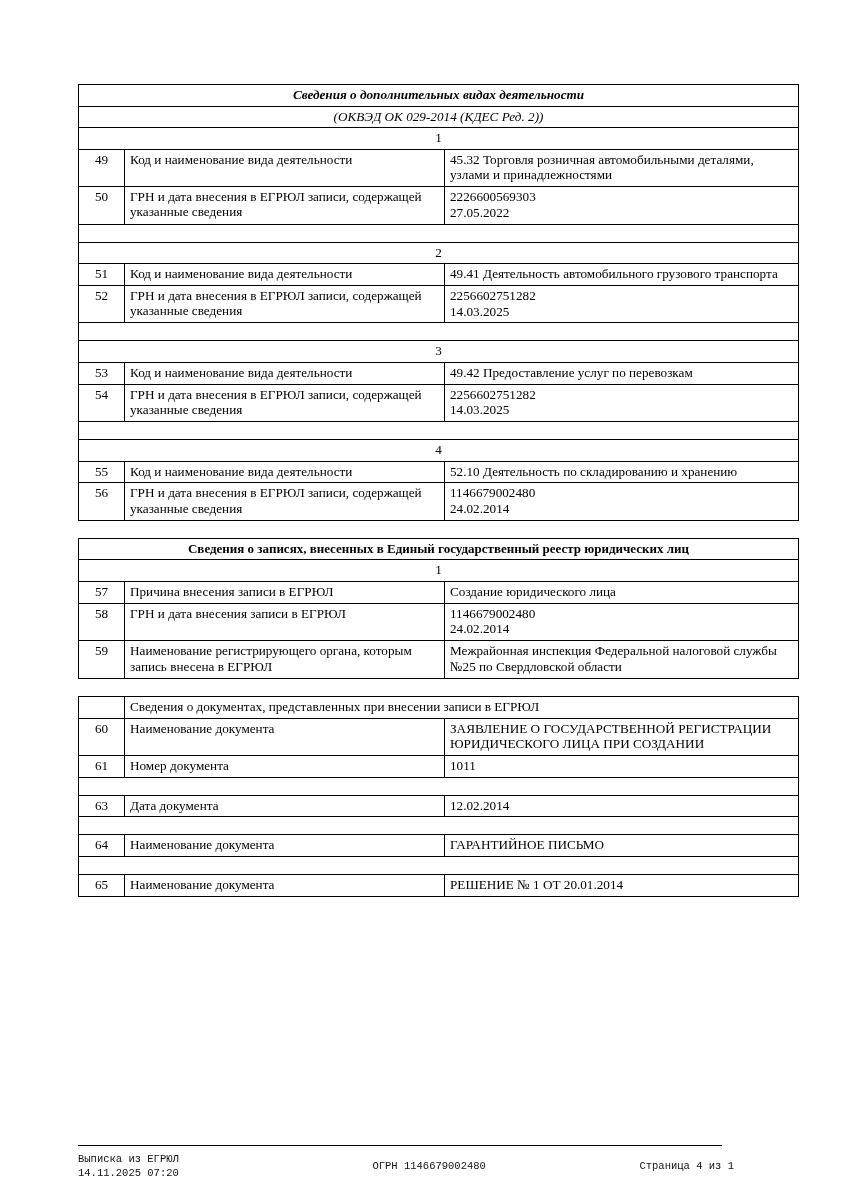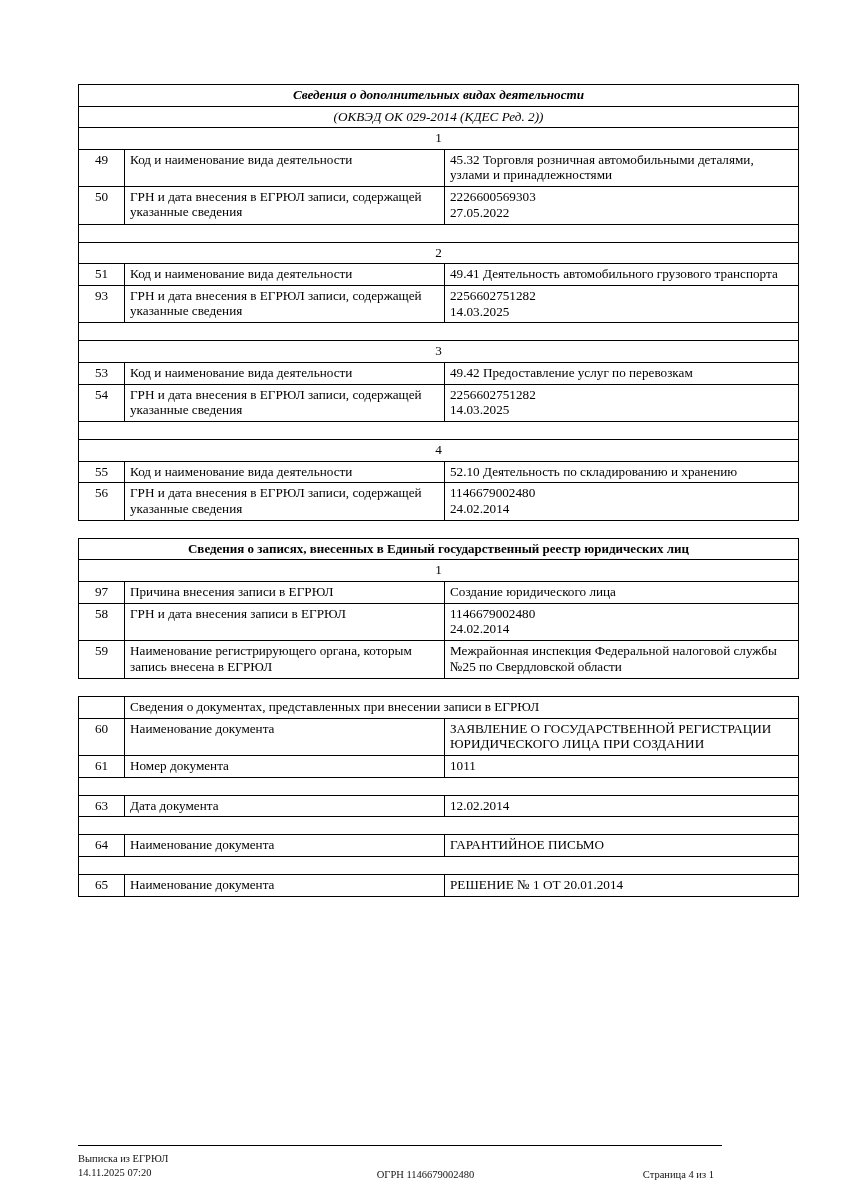"93" td.num { text: 93 -> 52 }
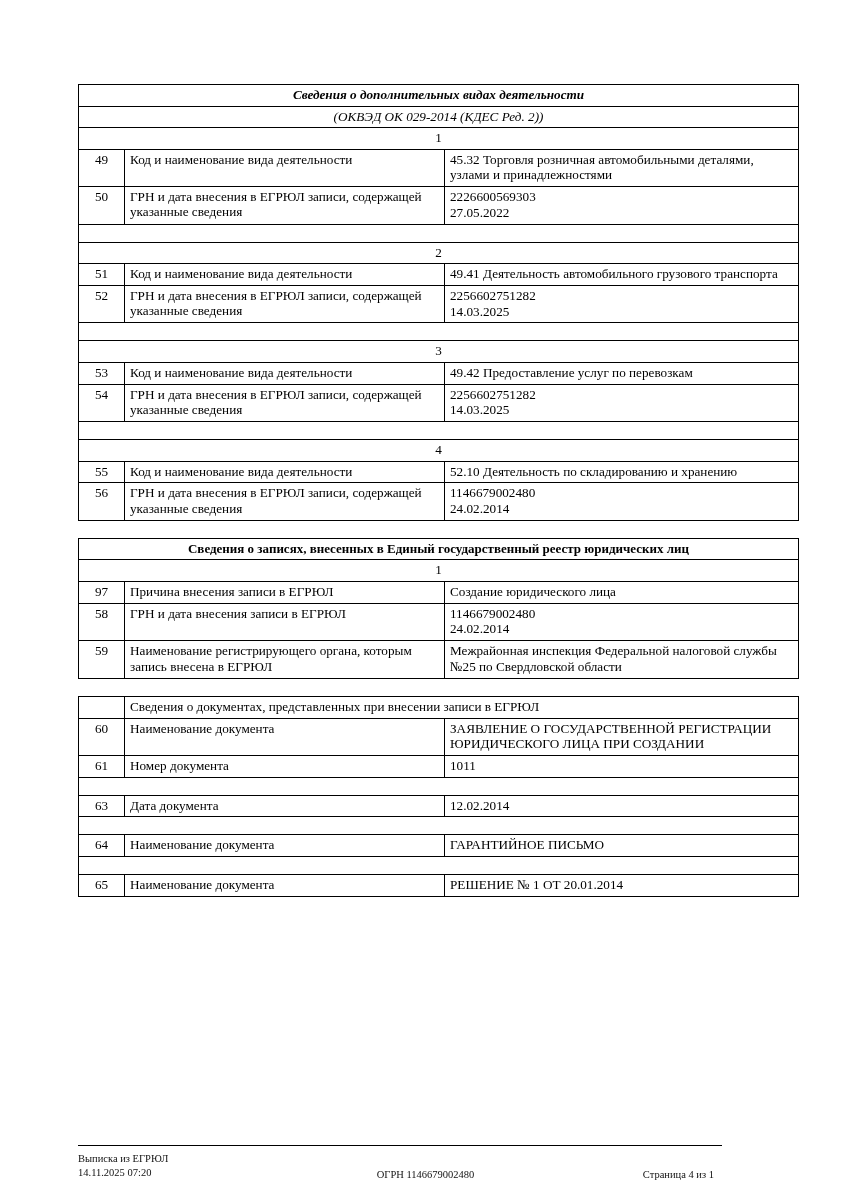"97" td.num { text: 97 -> 57 }
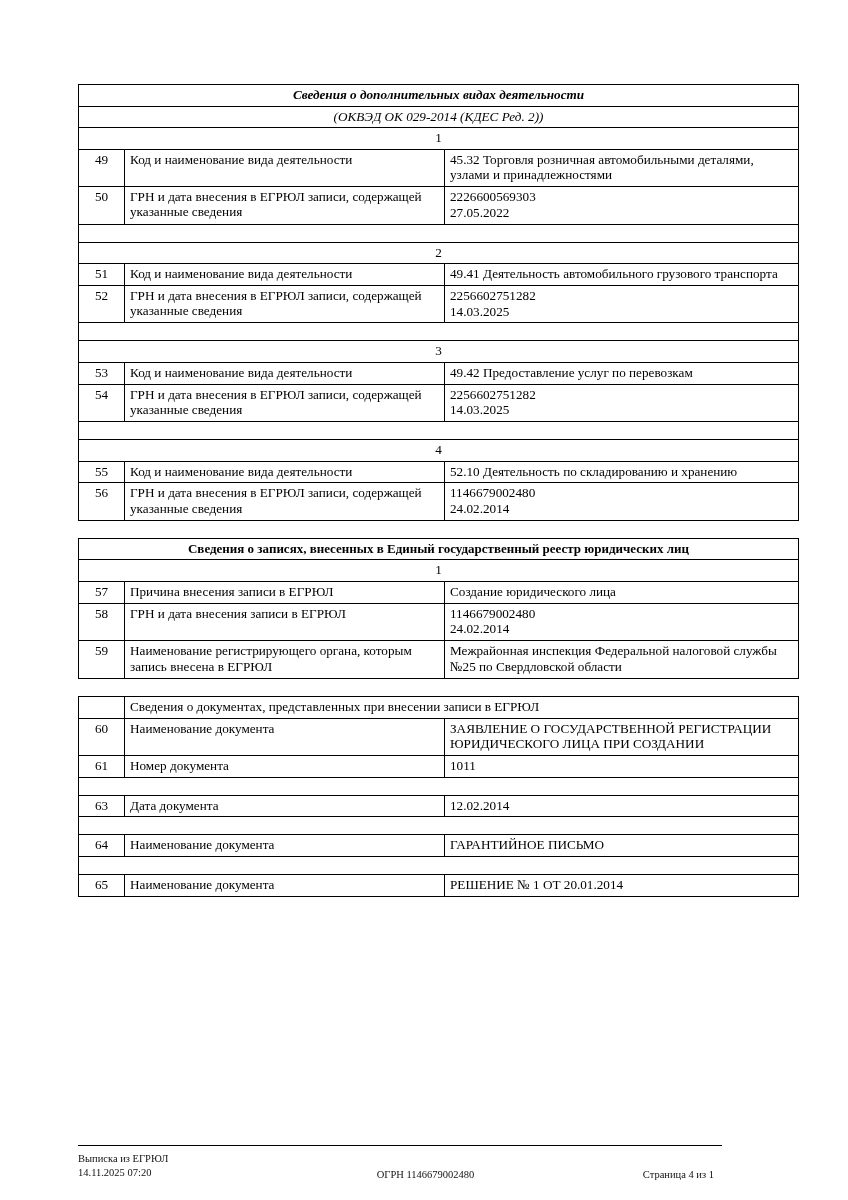"Выписка из ЕГРЮЛ" .footer { align-items: flex-end -> center; font-family: Liberation Serif, serif -> Liberation Mono, monospace; right: 58px -> 38px }
